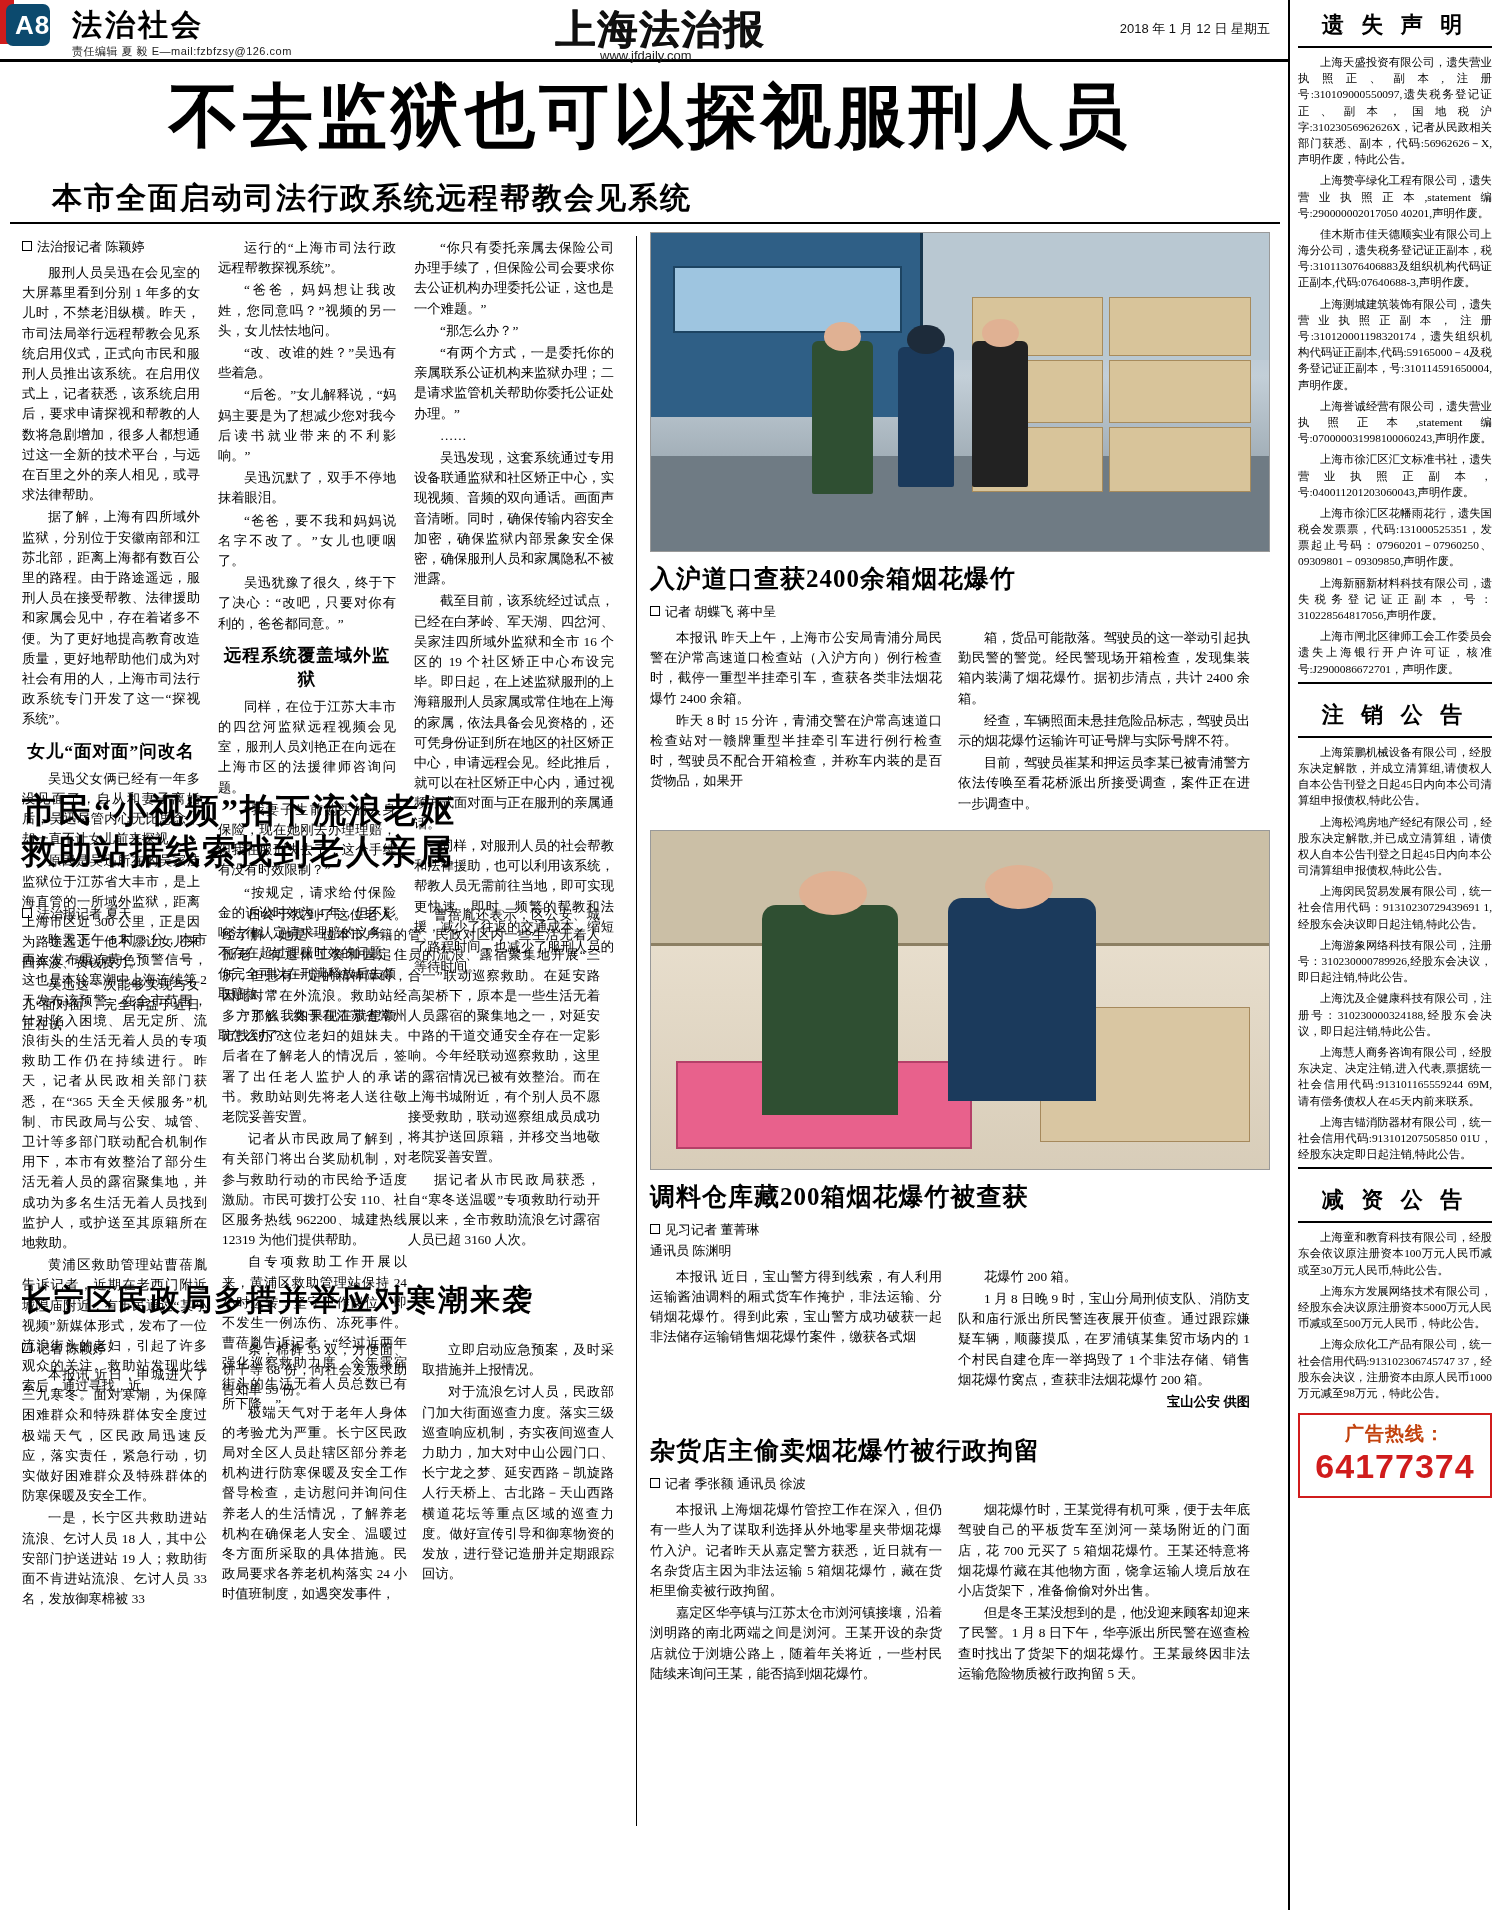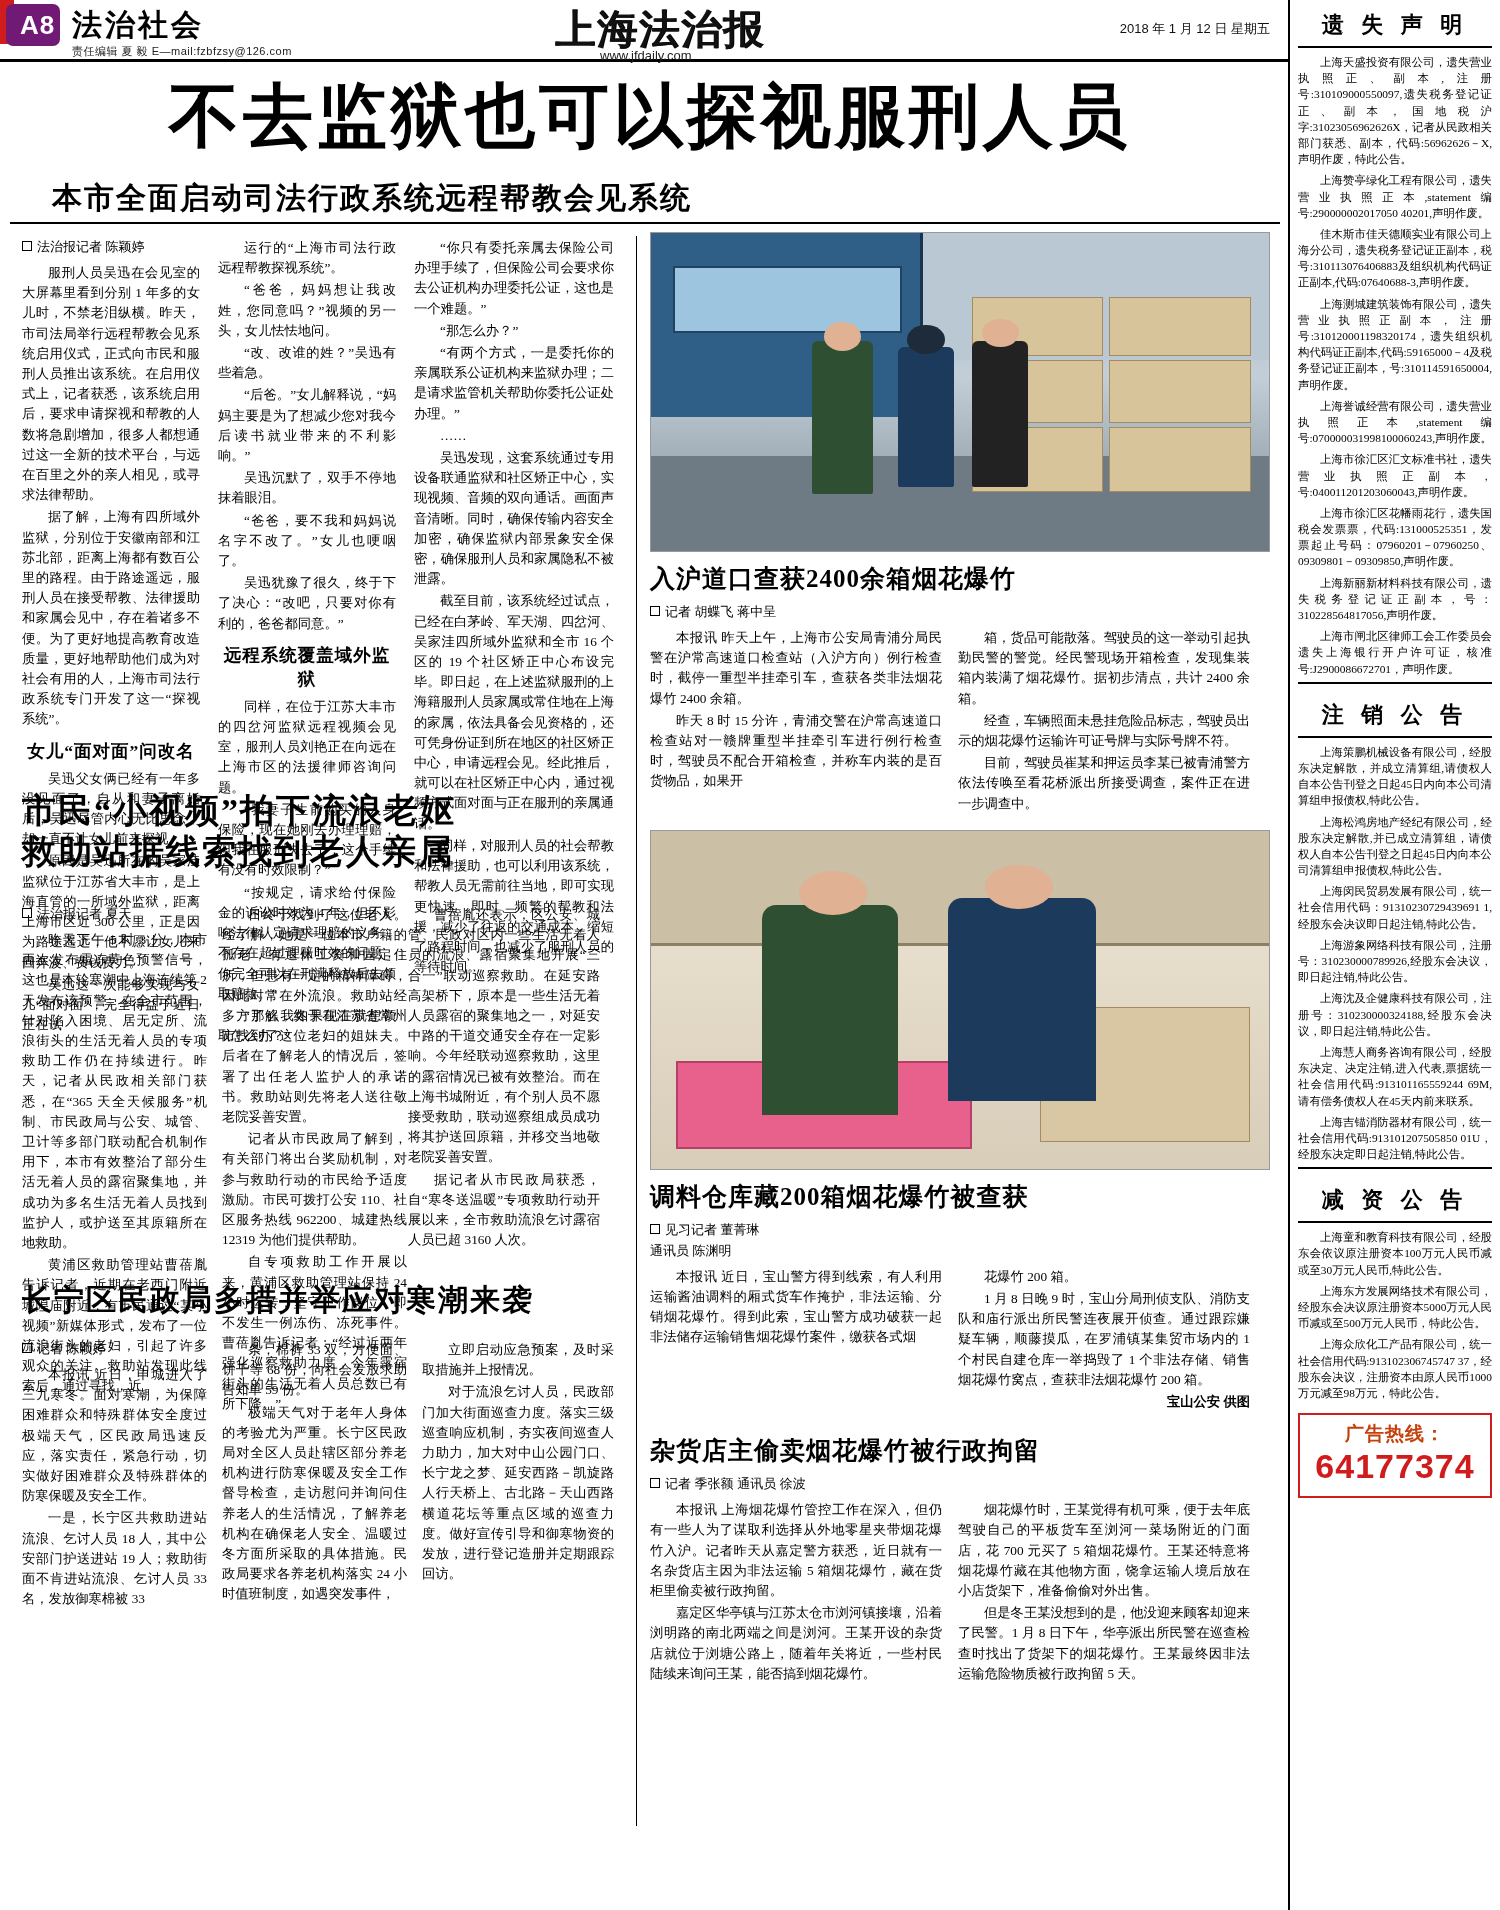"A8" .page-badge { background: #701a75 -> #0c4a6e; width: 54px -> 44px }
